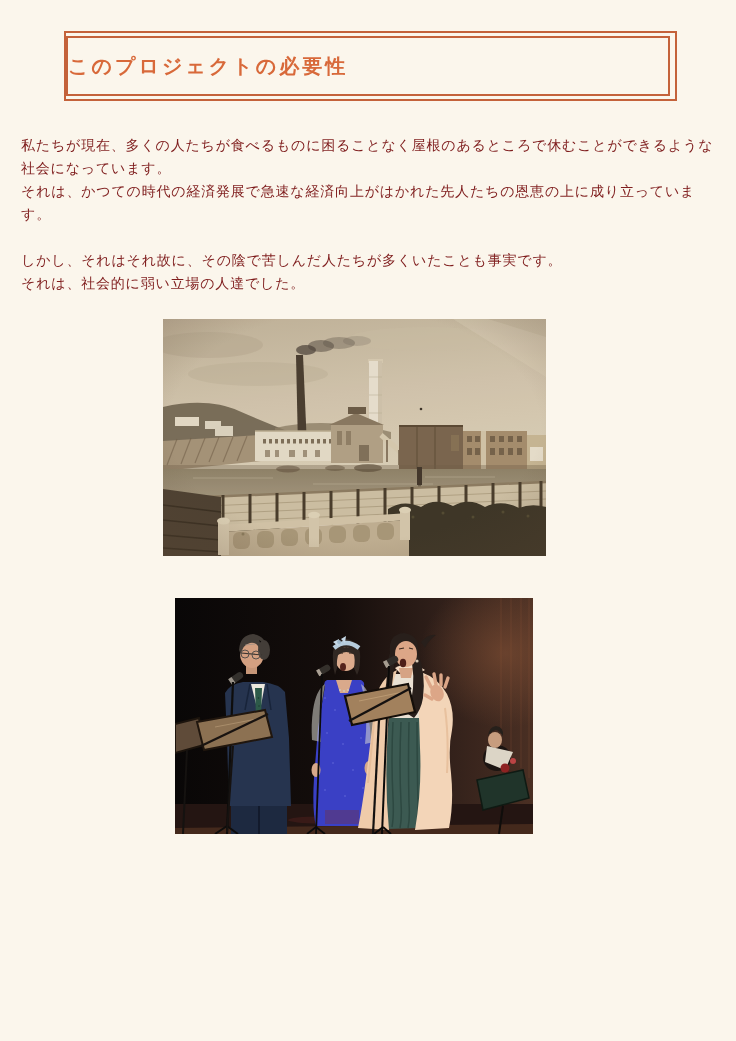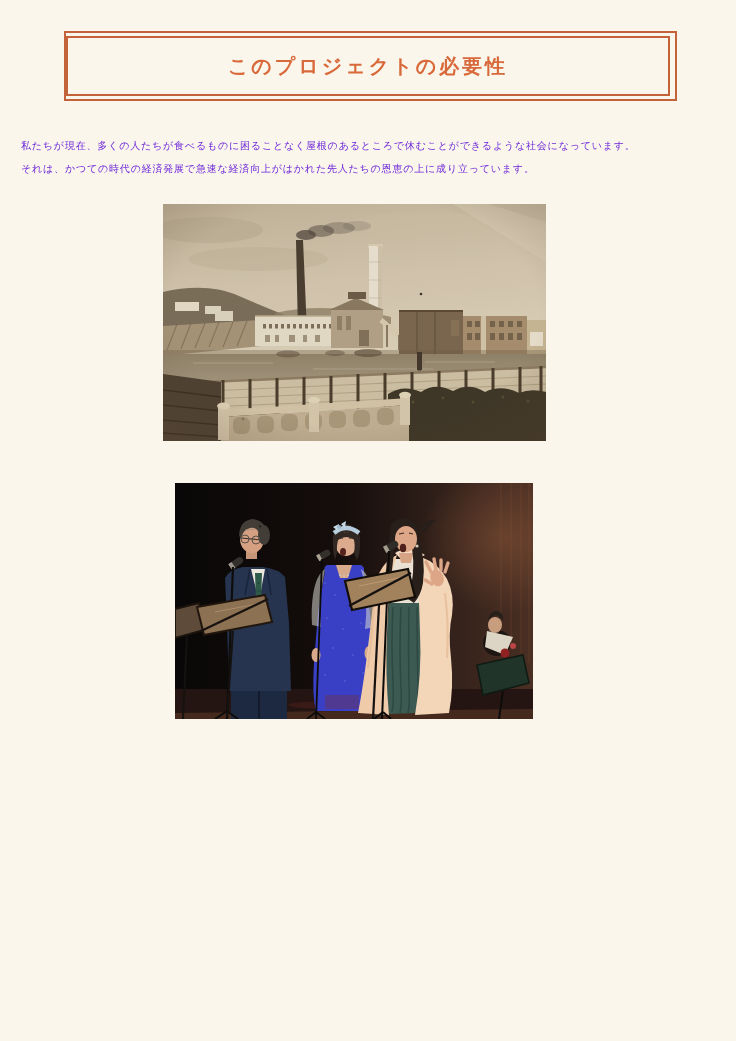"このプロジェクトの必要性" .title-box h1 { text-align: center -> left }
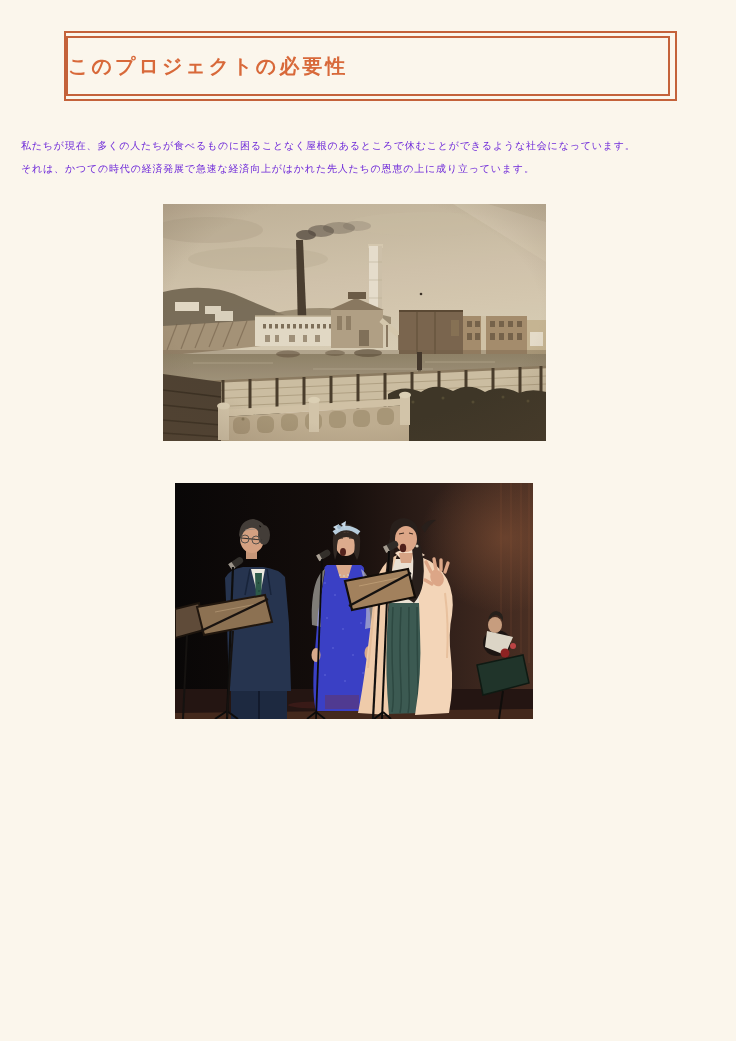"私たちが現在、多くの人たちが食べるものに困ることなく屋根のあるところで休むことが" p.body-text { color: #6d28d9 -> #7f1d1d; font-size: 10px -> 14px }
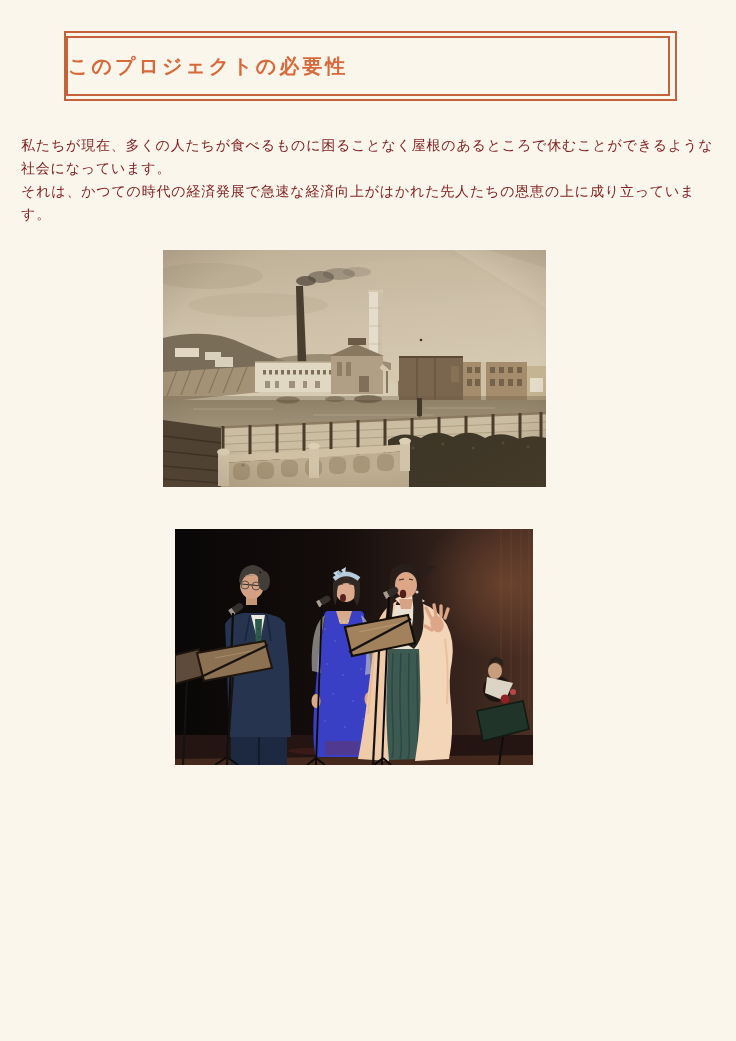"しかし、それはそれ故に、その陰で苦しんだ人たちが多くいたことも事実です。" p.body-text { html: none -> <p>しかし、それはそれ故に、その陰で苦しんだ人たちが多くいたことも事実です。 それは、社会的に弱い立場の人達でした。</p> }
